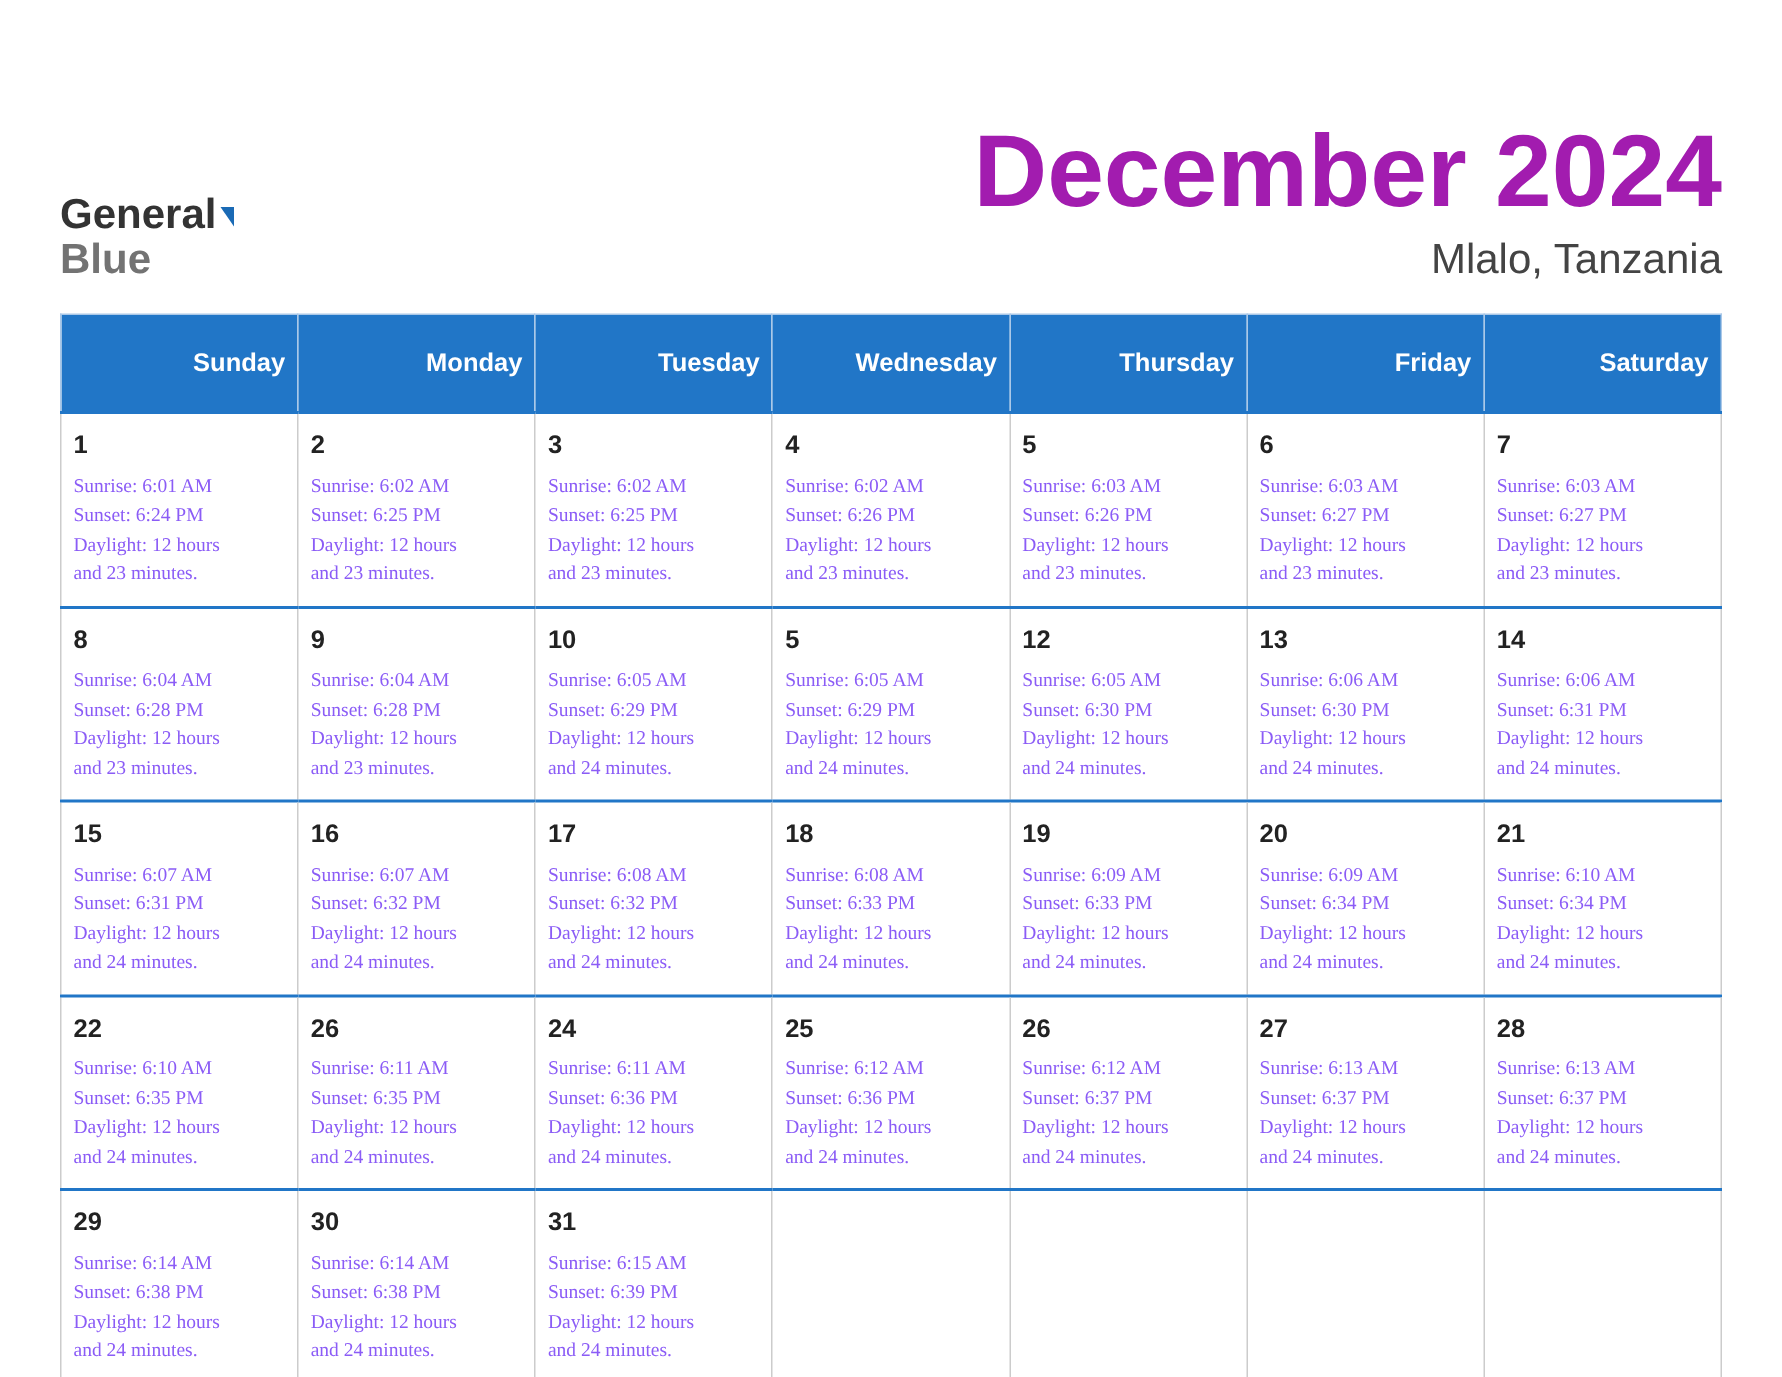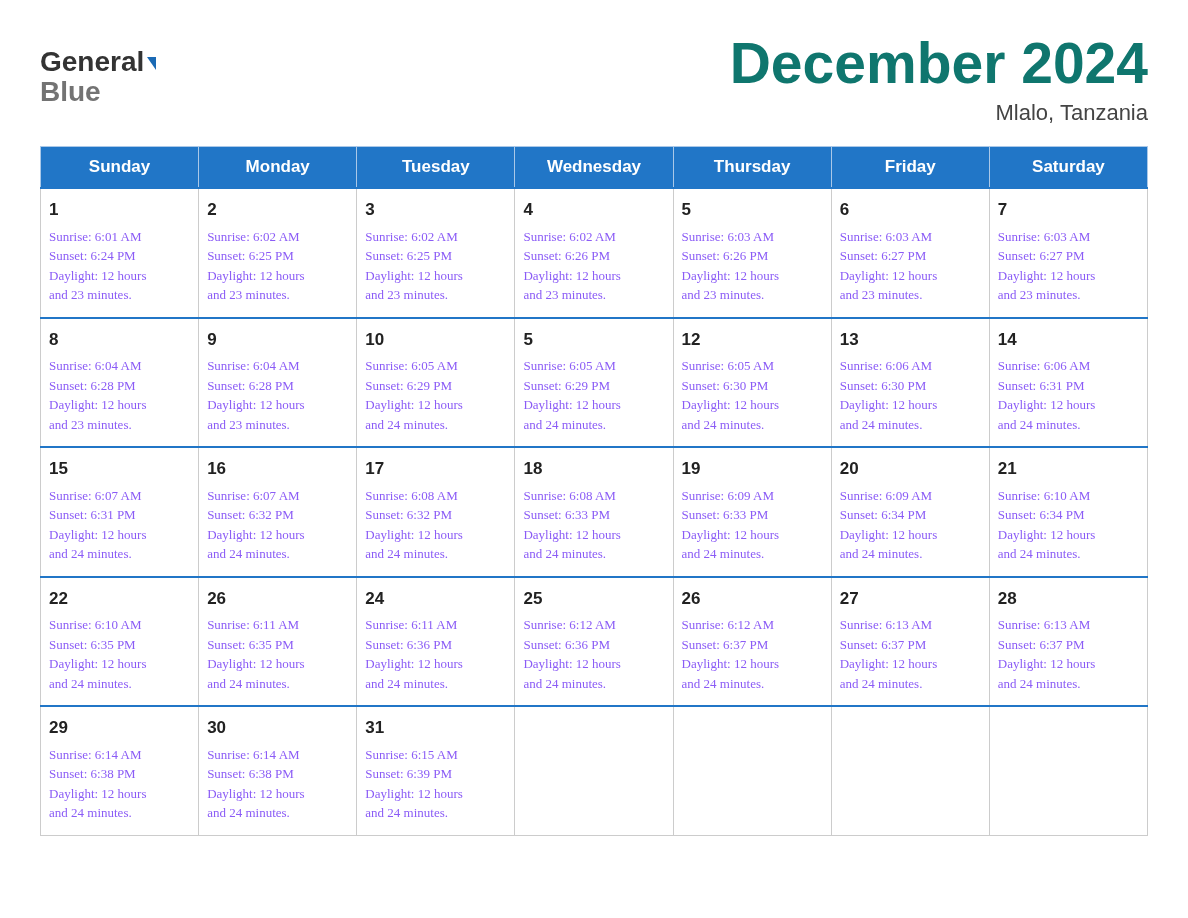"General" .header { align-items: center -> flex-end; margin-top: none -> 45px }
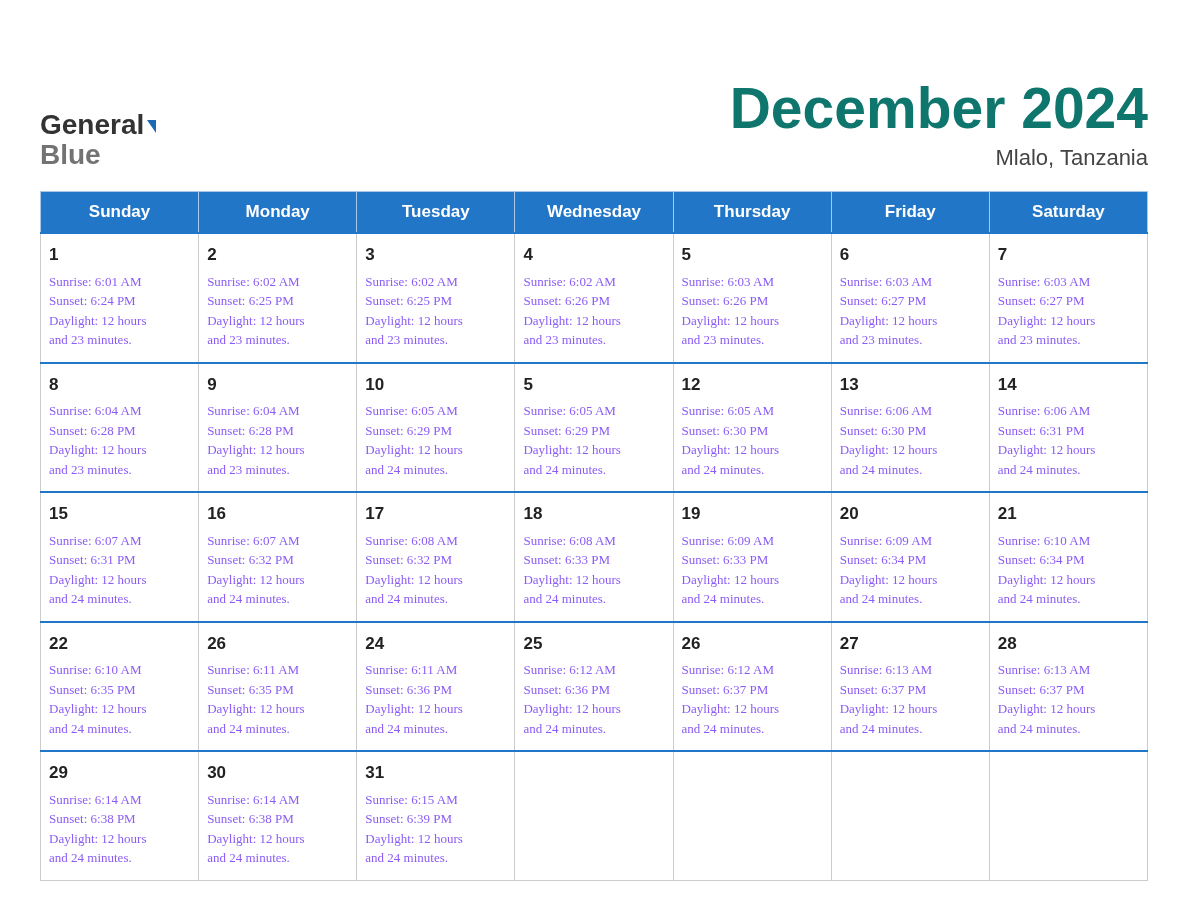"December 2024" .month-title { color: #0f766e -> #a21caf; font-size: 57px -> 68px }
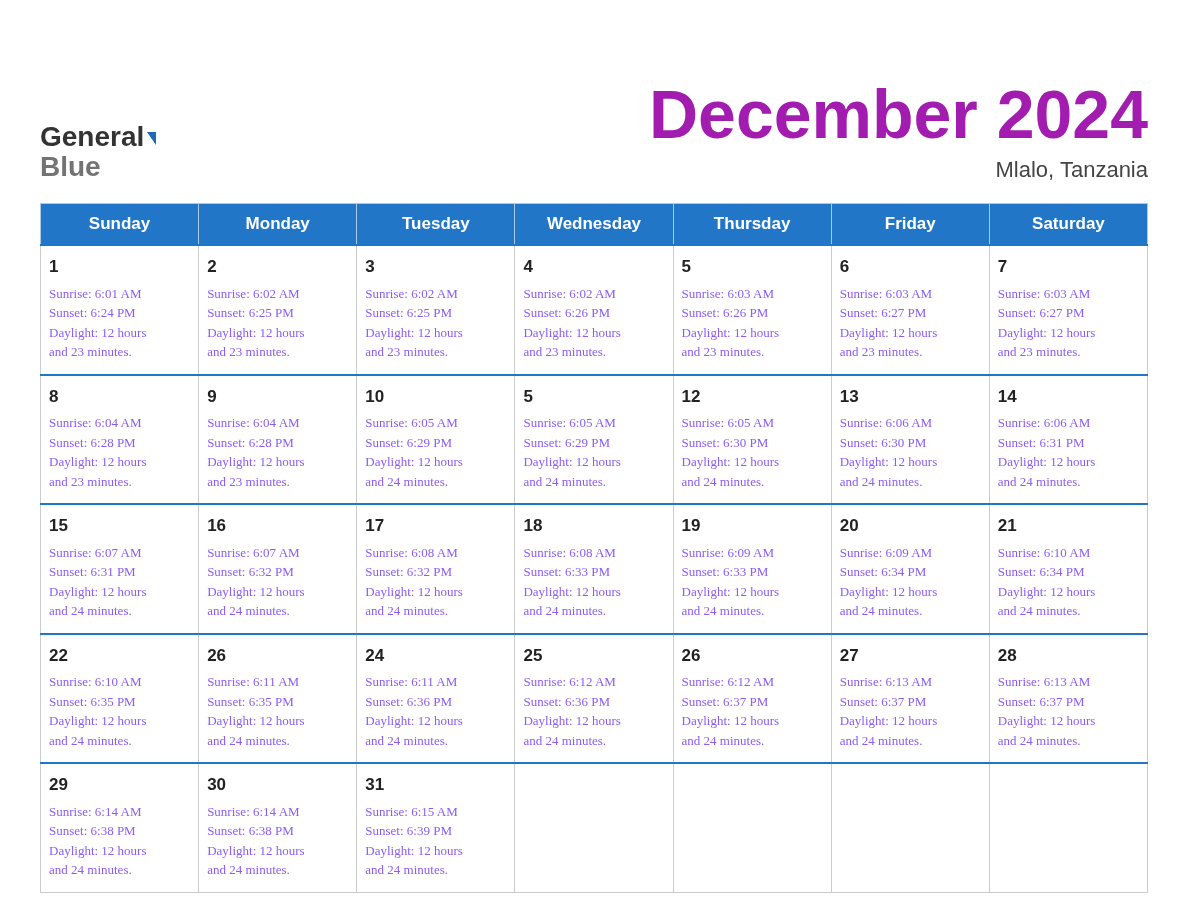"Mlalo, Tanzania" .location { font-size: 22px -> 28px }
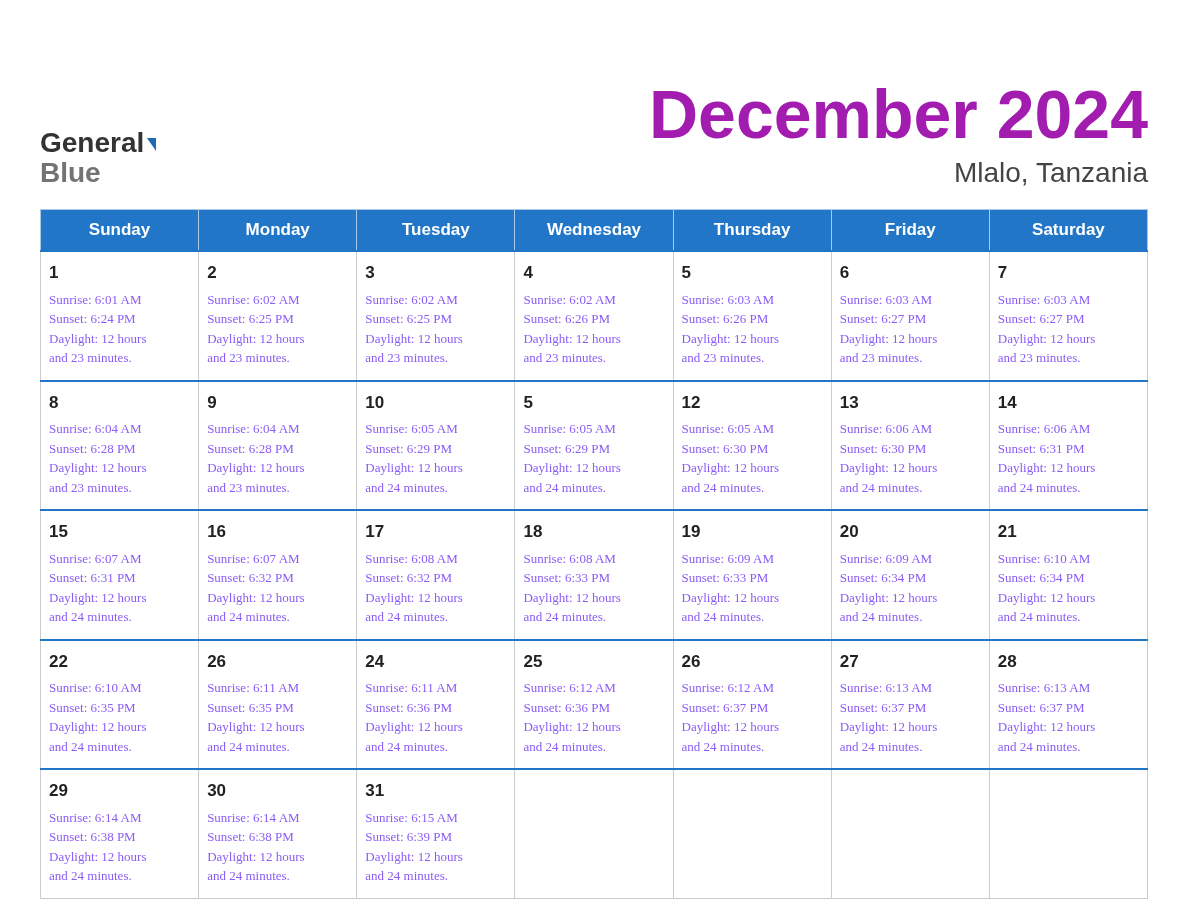"Sunday" .calendar thead th { padding: 10px 8px -> 22px 8px; text-align: center -> right }
